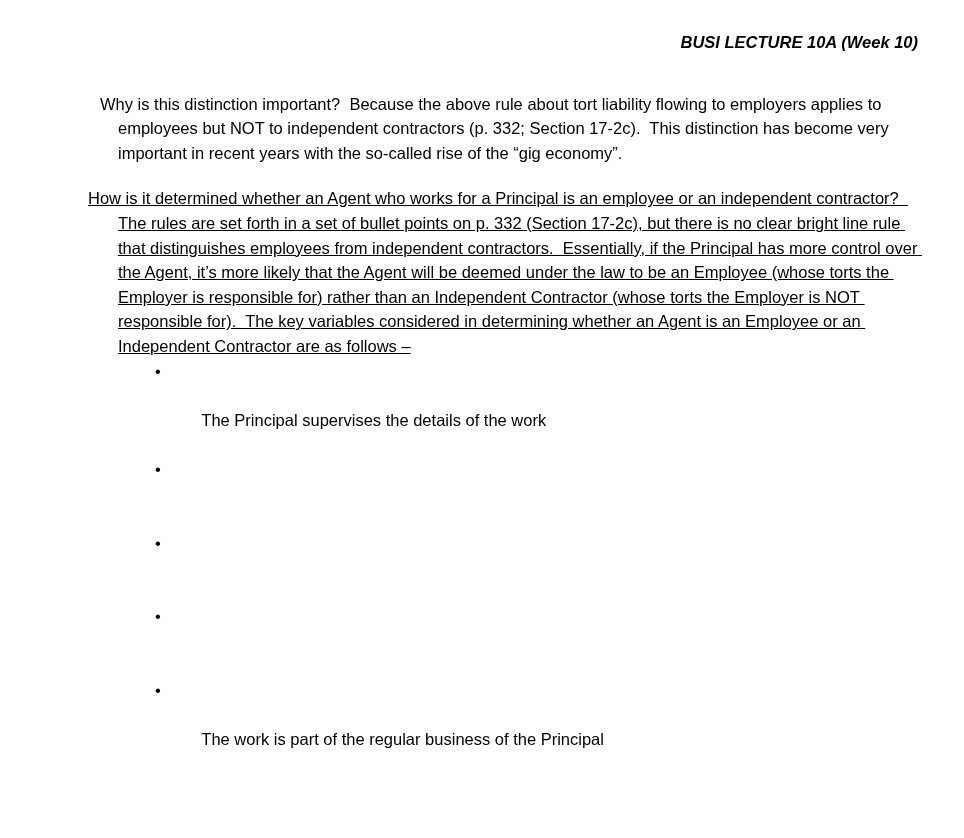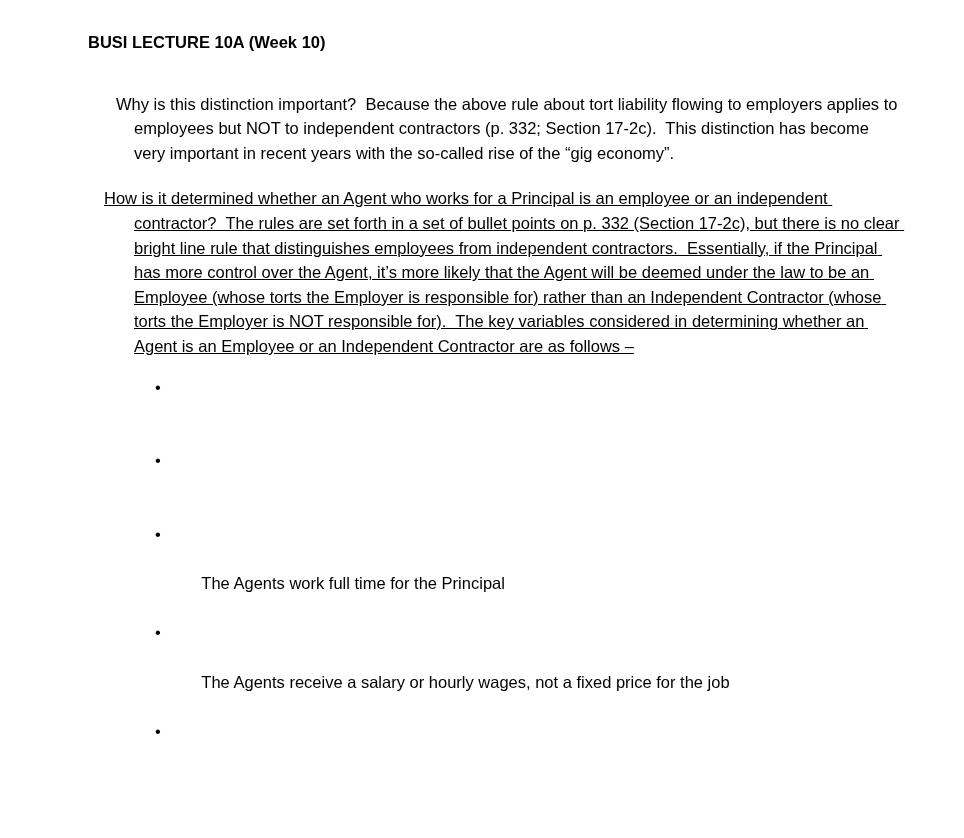"BUSI LECTURE 10A (Week 10)" .doc-header { font-style: none -> italic; text-align: none -> right }
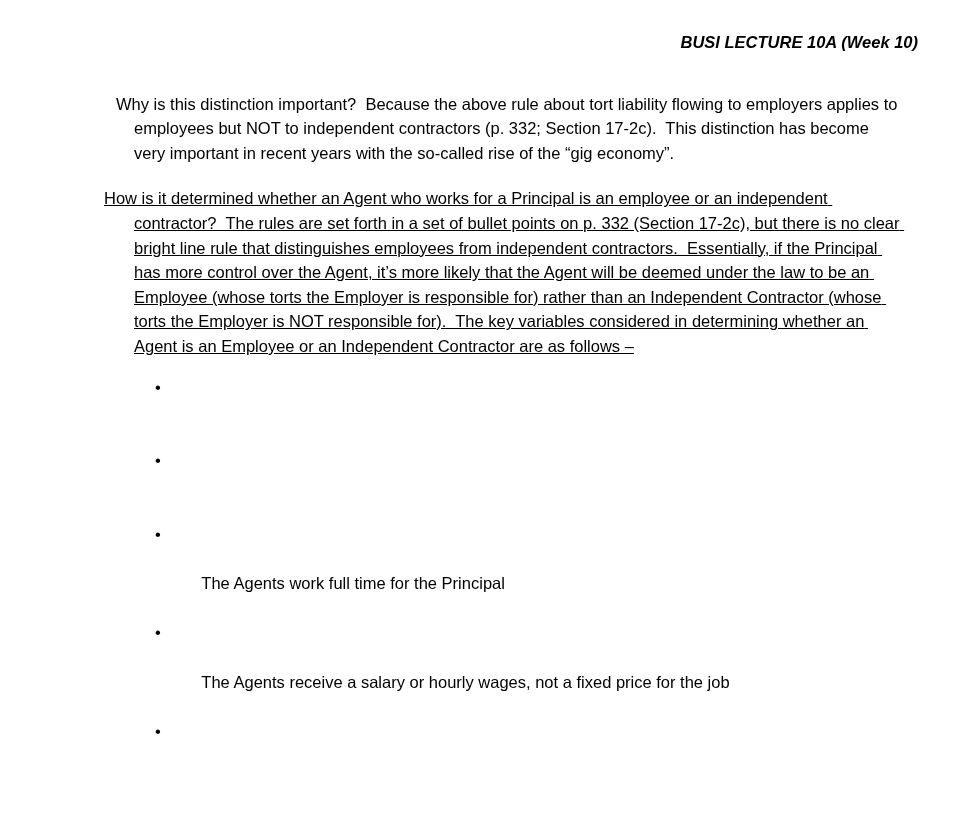"Why is this distinction important?" p.body-para { margin: 16px -> 0 }
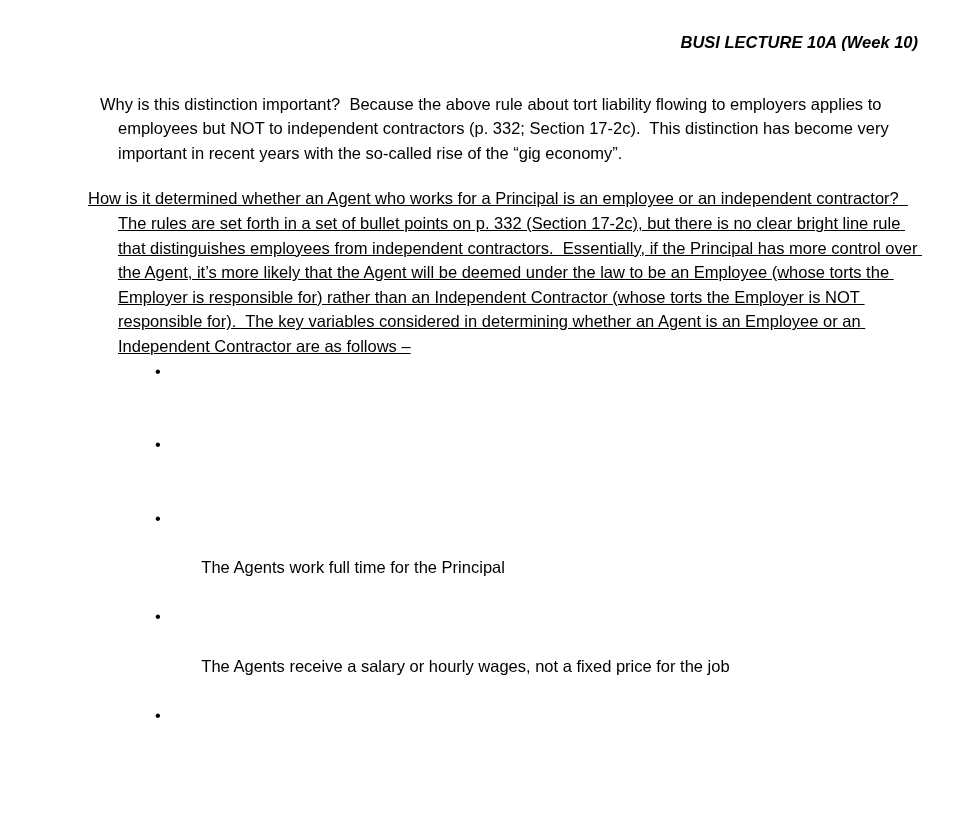"The Principal supervises the details" span { html: none -> <span>The Principal supervises the details of the work</span> }
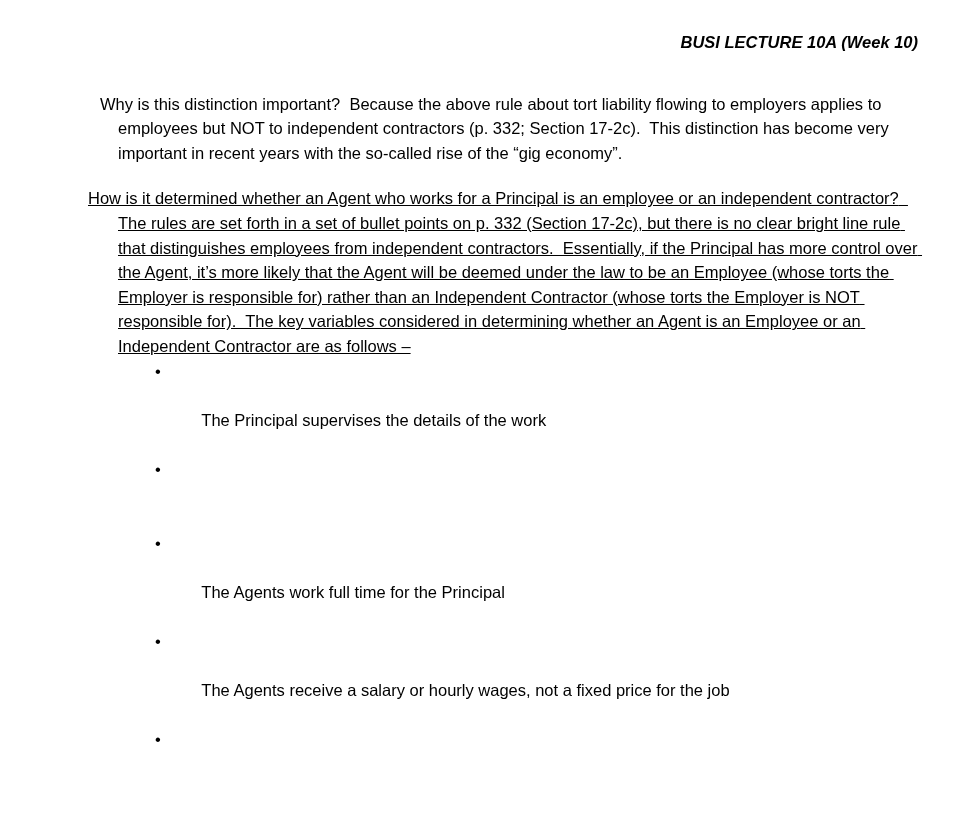"The Agents work full time" span { html: <span>The Agents work full time for the Principal</span> -> none }
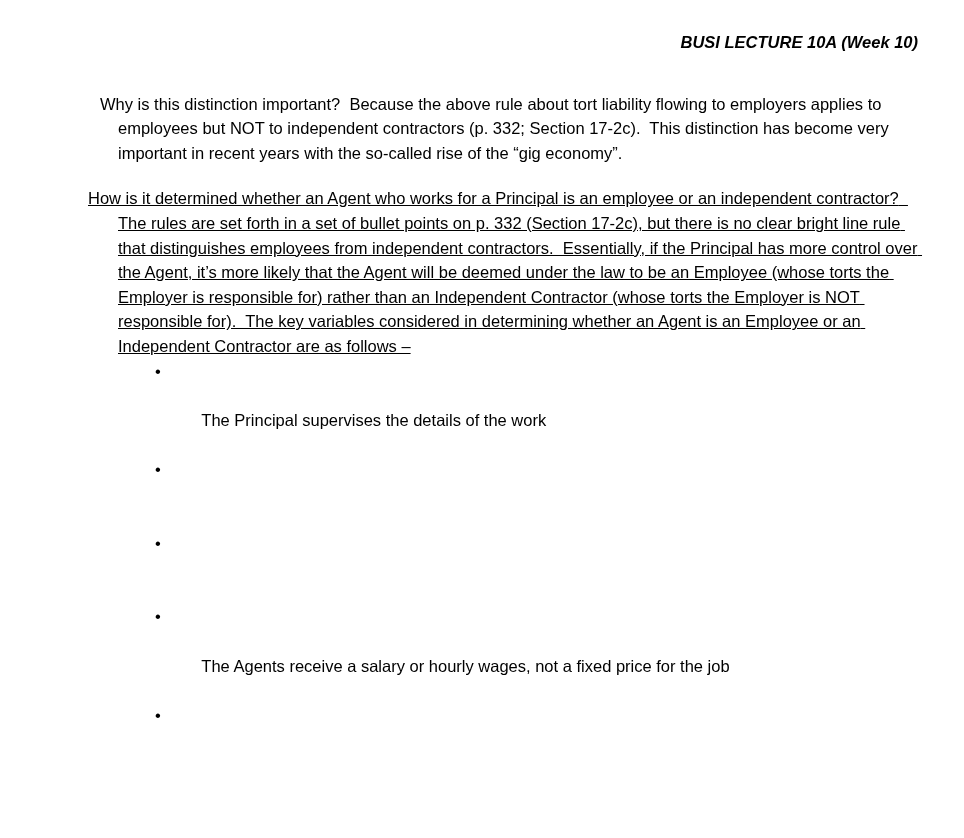"The Agents receive a salary" span { html: <span>The Agents receive a salary or hourly wages, not a fixed price for the job</span> -> none }
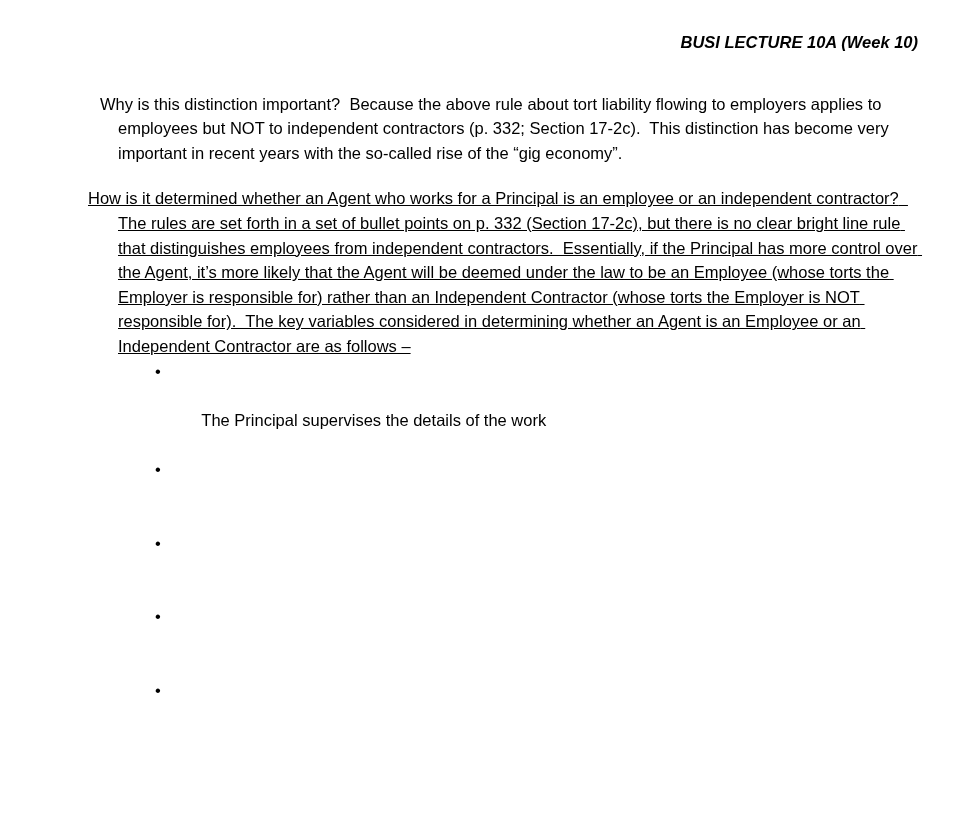"The work is part of" span { html: none -> <span>The work is part of the regular business of the Principal</span> }
